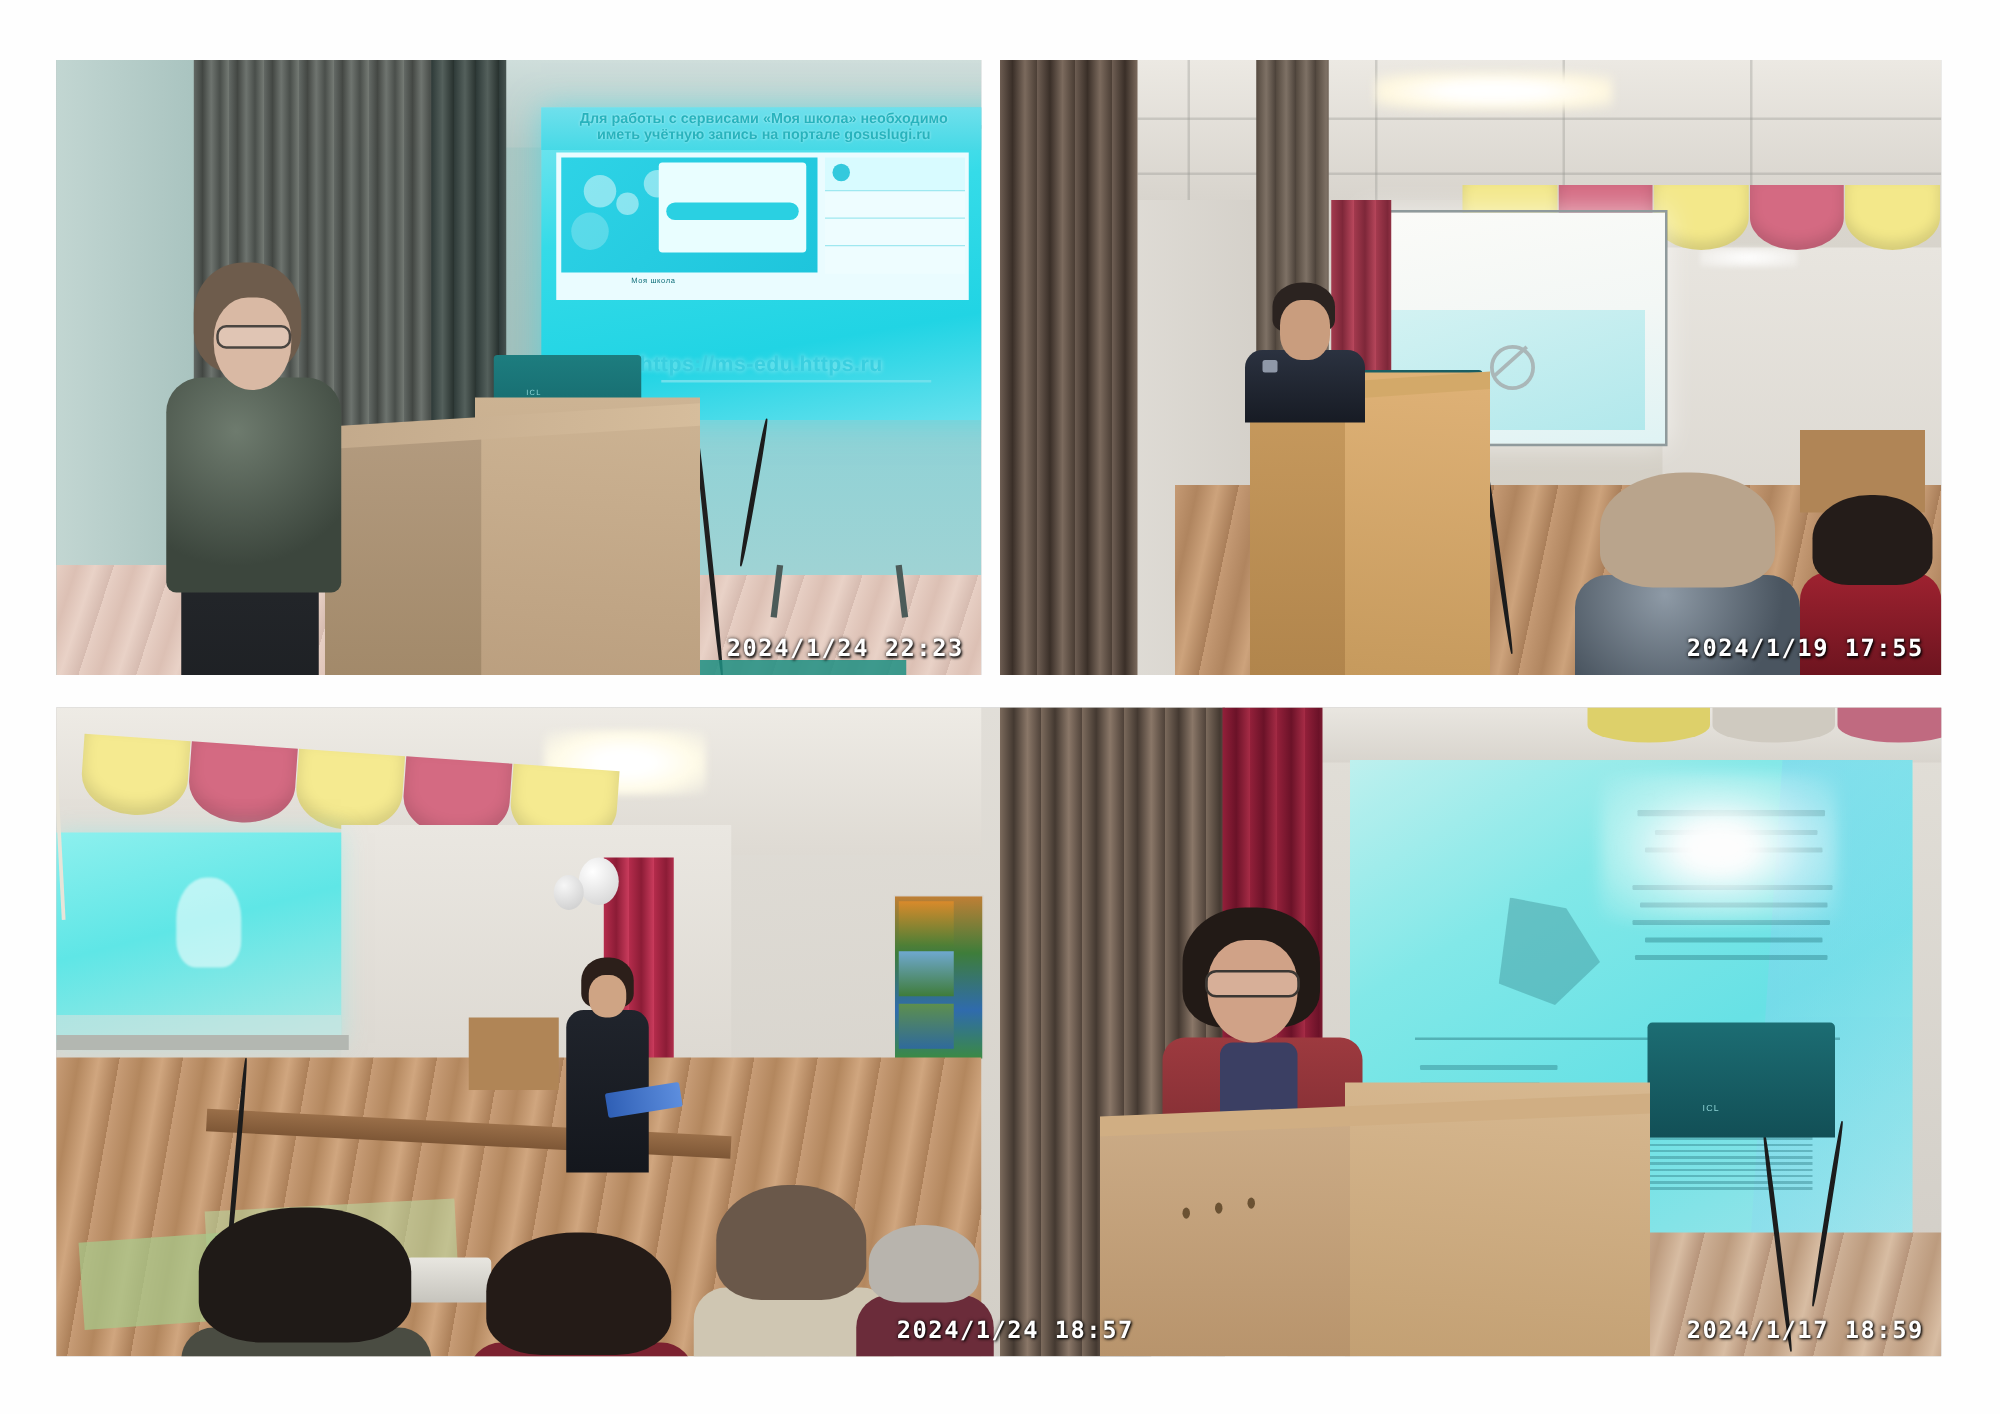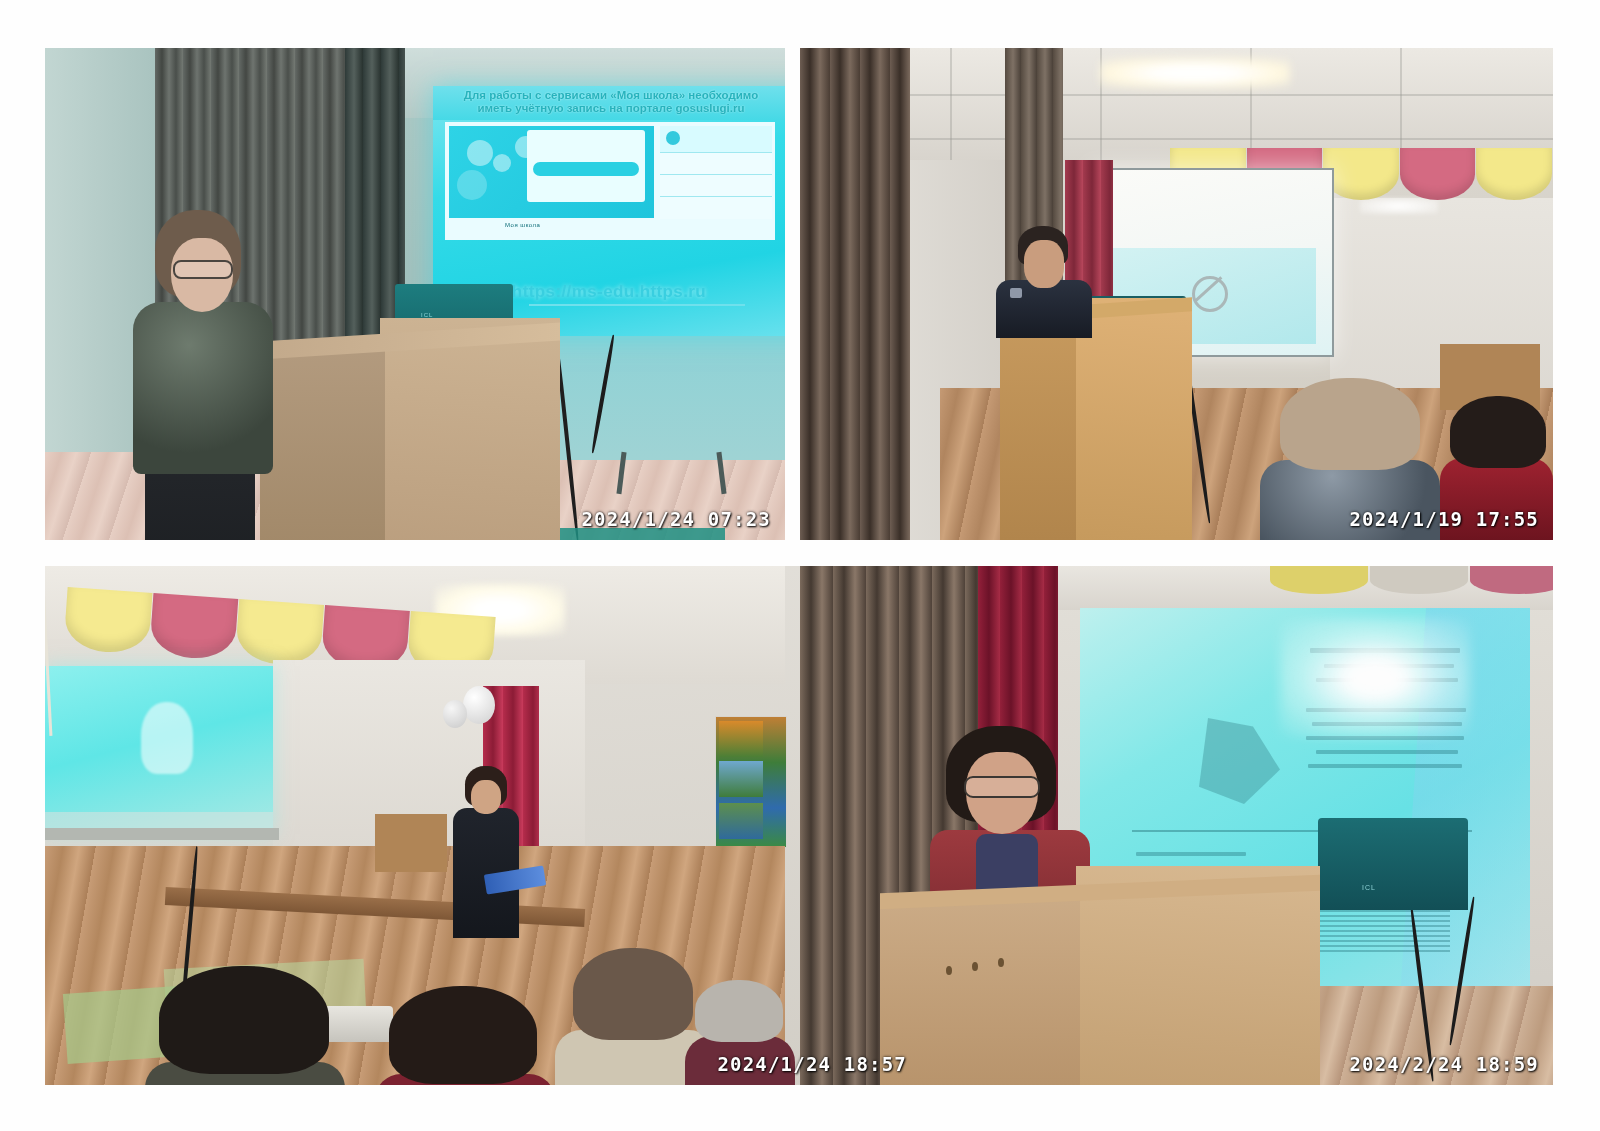"2024/1/24 07:23" div.stamp { text: 07:23 -> 22:23 }
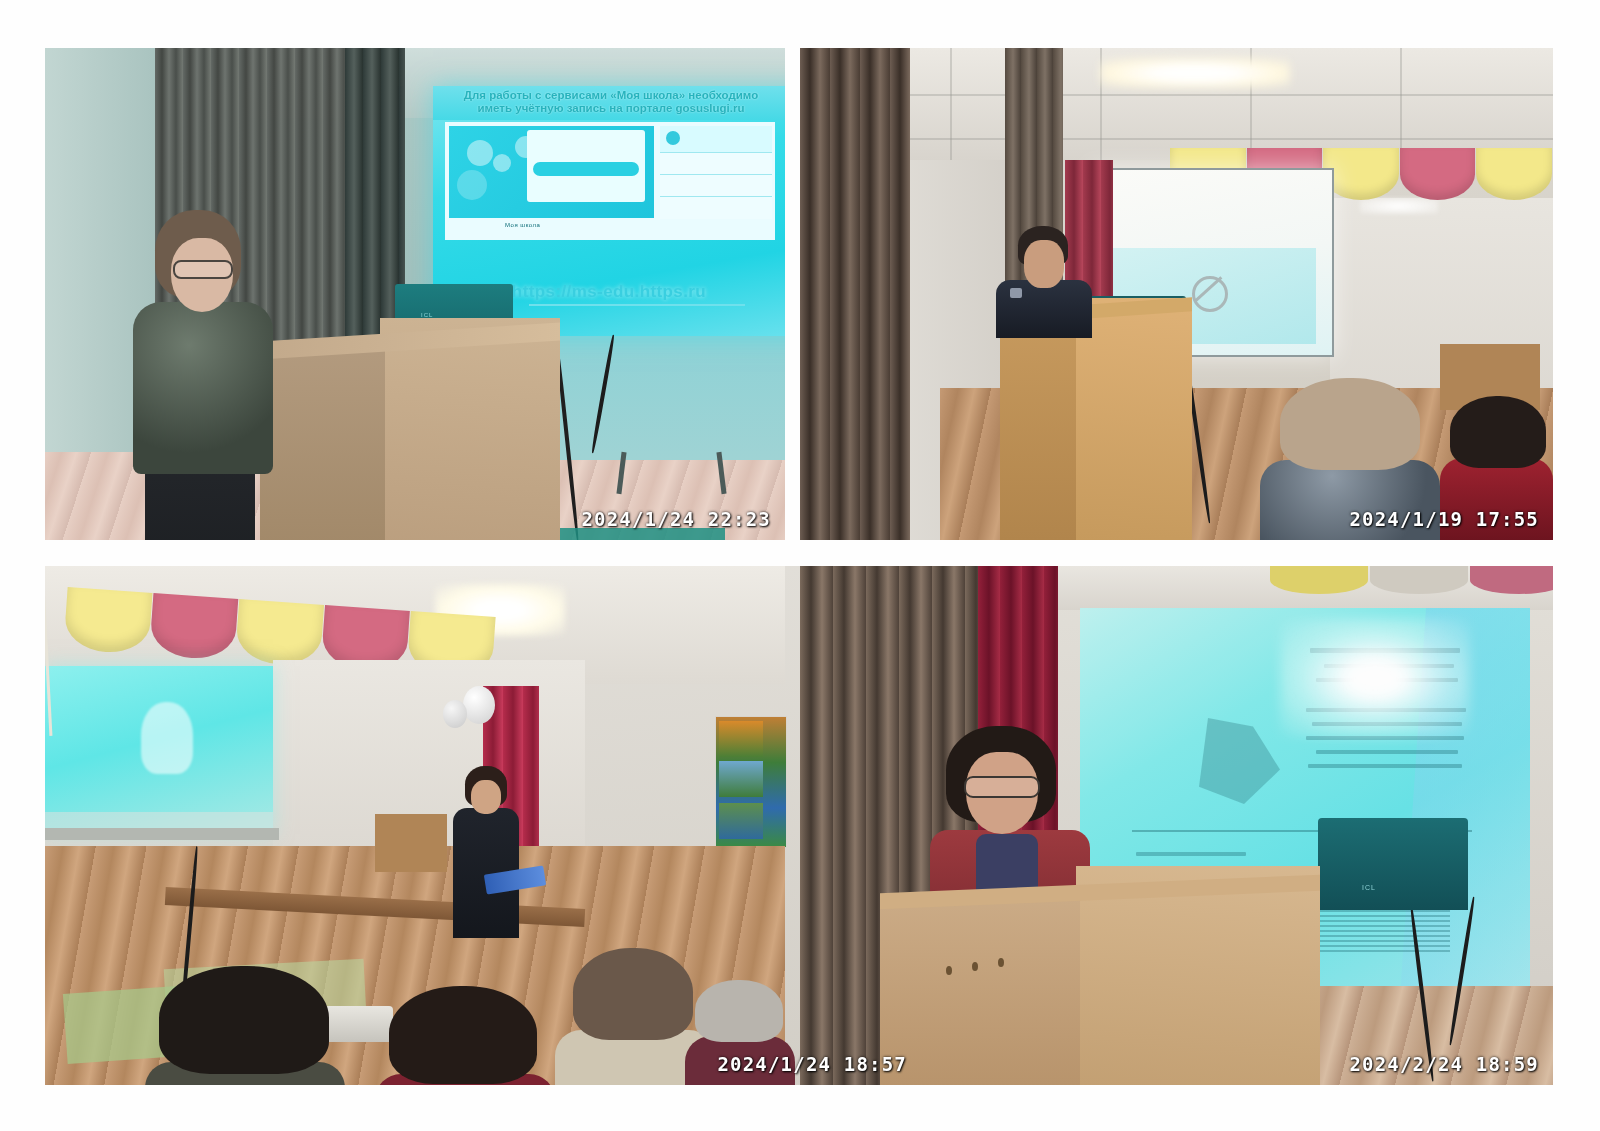"2024/2/24 18:59" div.stamp { text: 2024/2/24 -> 2024/1/17 }
